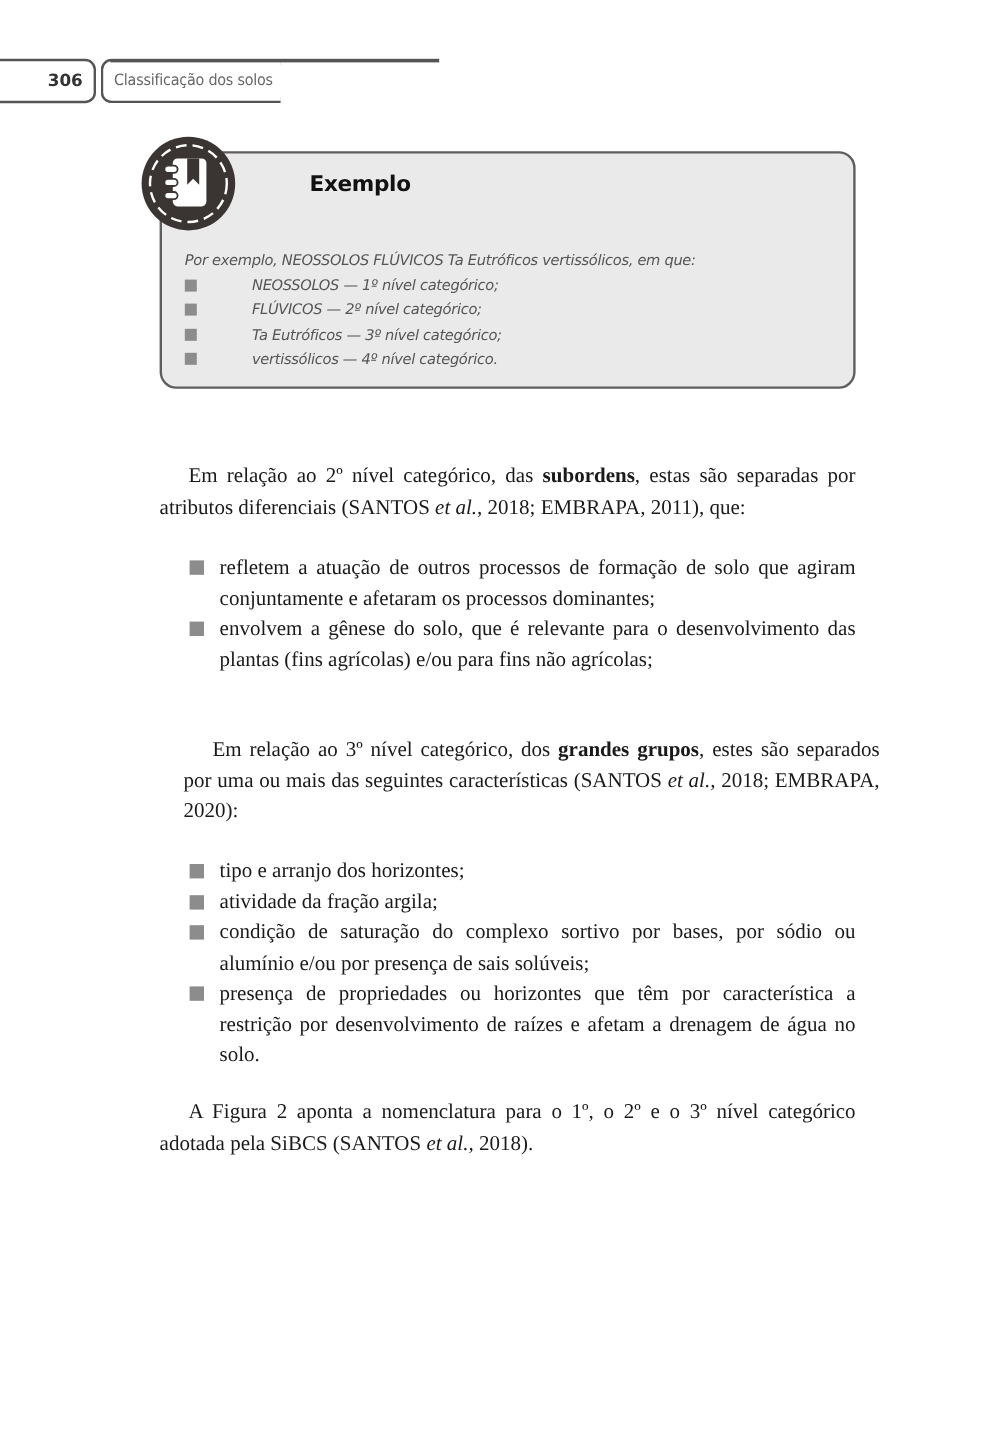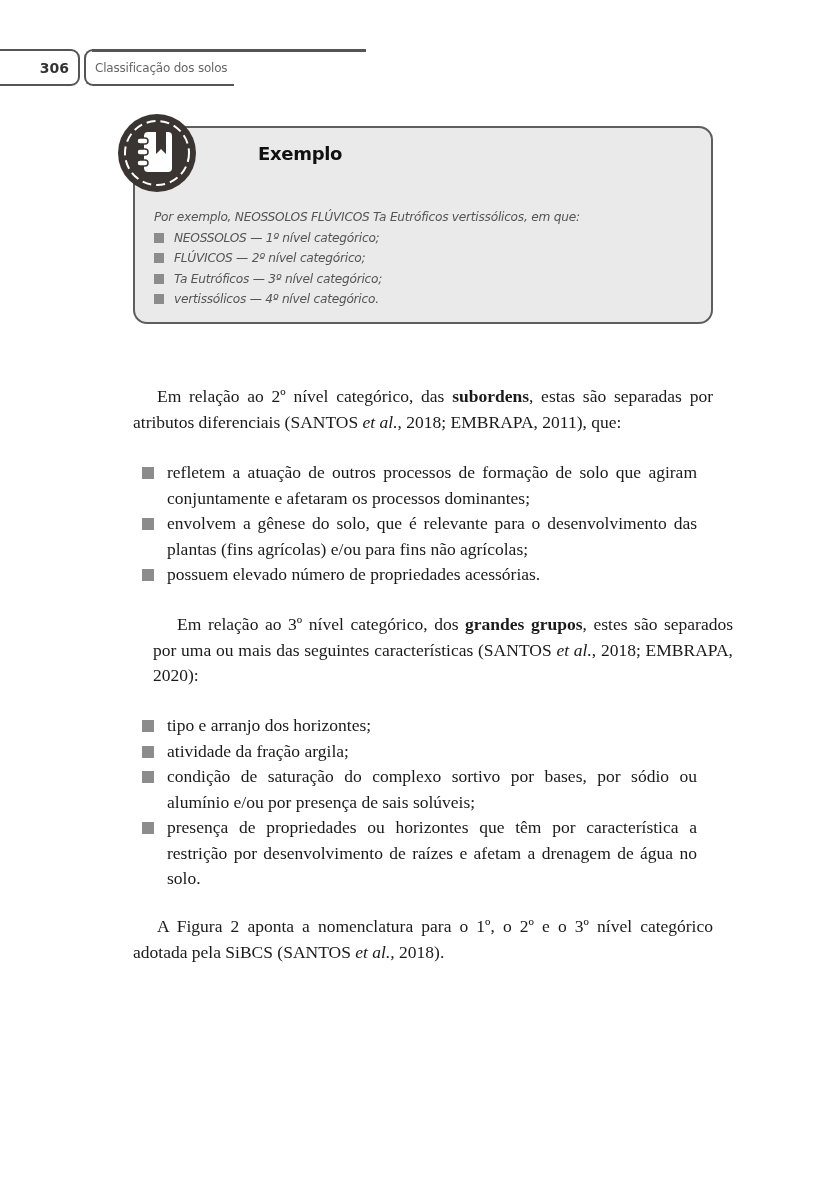"NEOSSOLOS — 1º nível categórico;" .ex-list li { gap: none -> 36px }
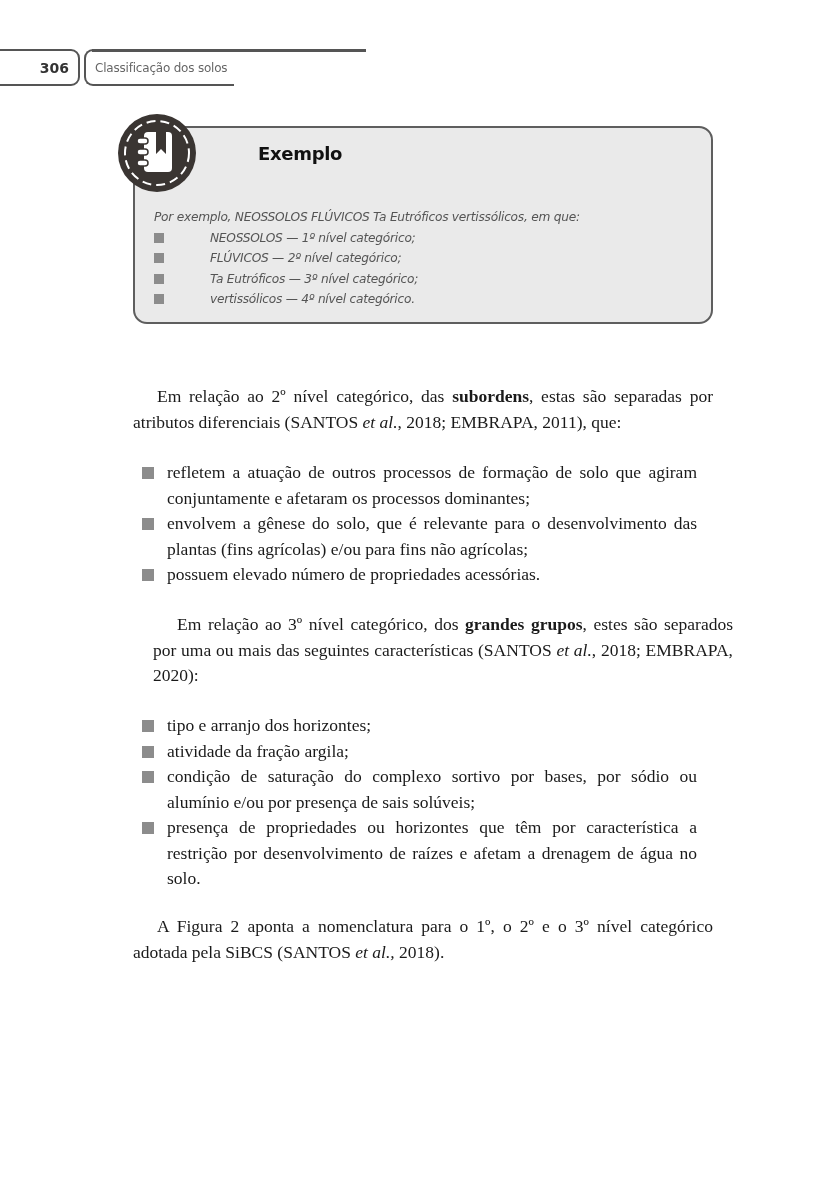"refletem a atuação de outros" .blist { left: 142px -> 158px }
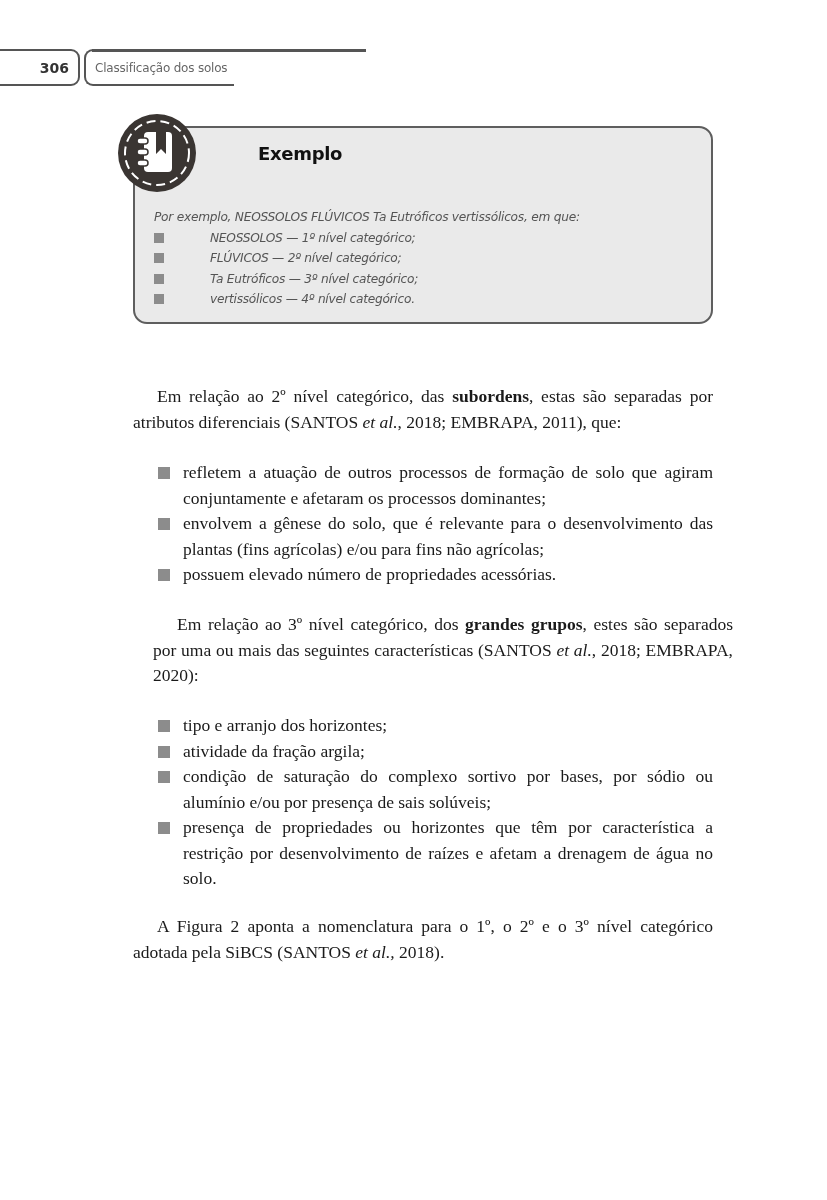"possuem elevado número de propriedades" li { html: <li><span></span><span>possuem elevado número de propriedades acessórias.</span></li> -> none }
